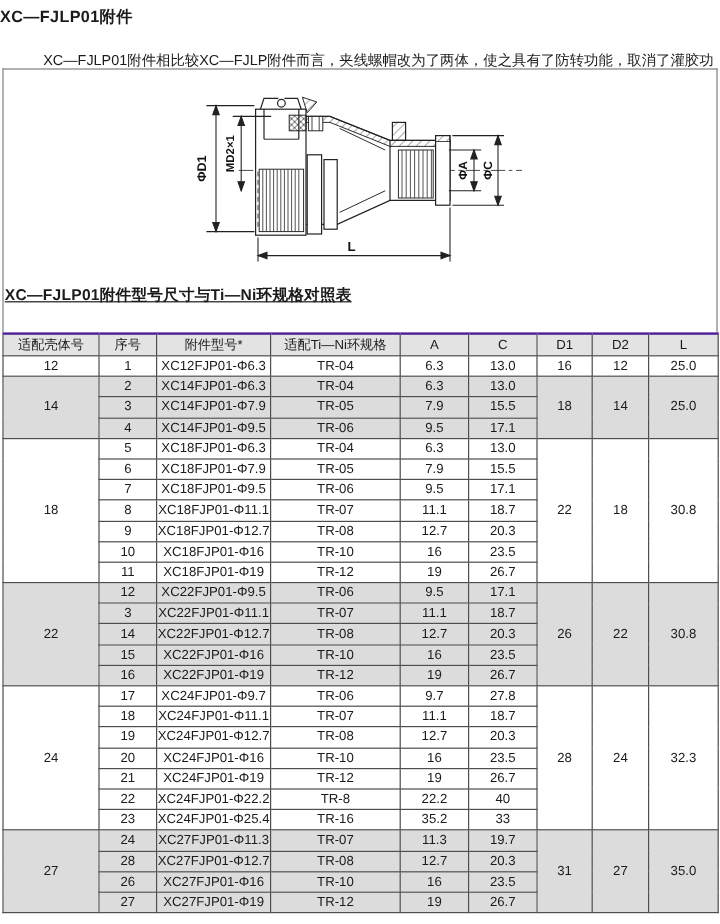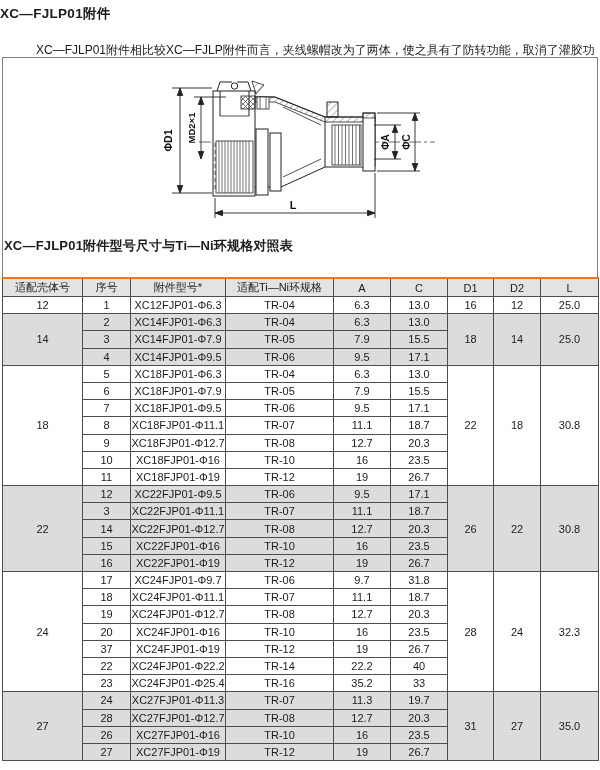"XC—FJLP01附件型号尺寸与Ti—Ni环规格对照表" .figure-title { text-decoration: none -> underline }
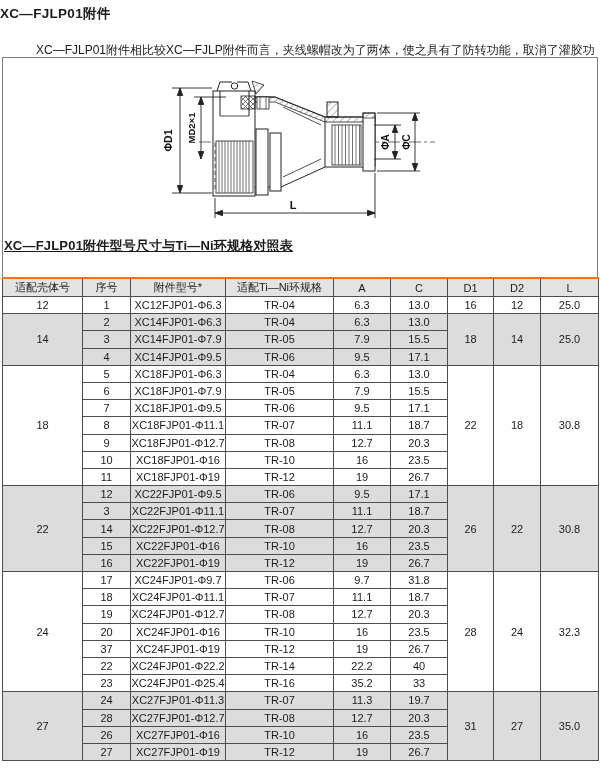"适配壳体号" .spec-table thead th { border-top: 2px solid #f97316 -> 2px solid #4c1d95 }
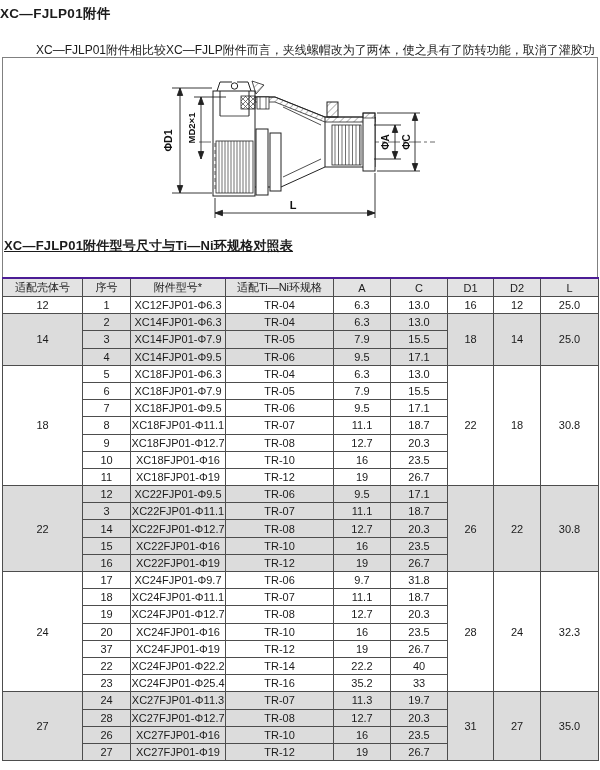"31.8" td { text: 31.8 -> 27.8 }
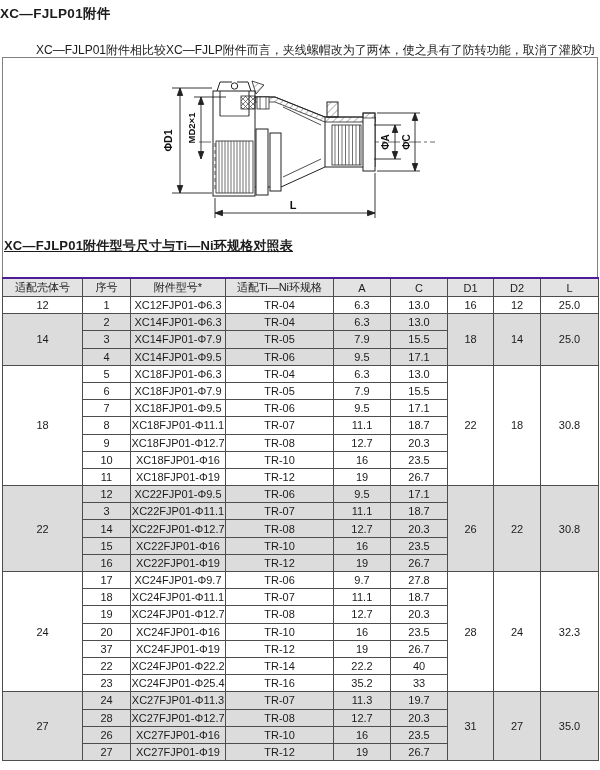"37" td { text: 37 -> 21 }
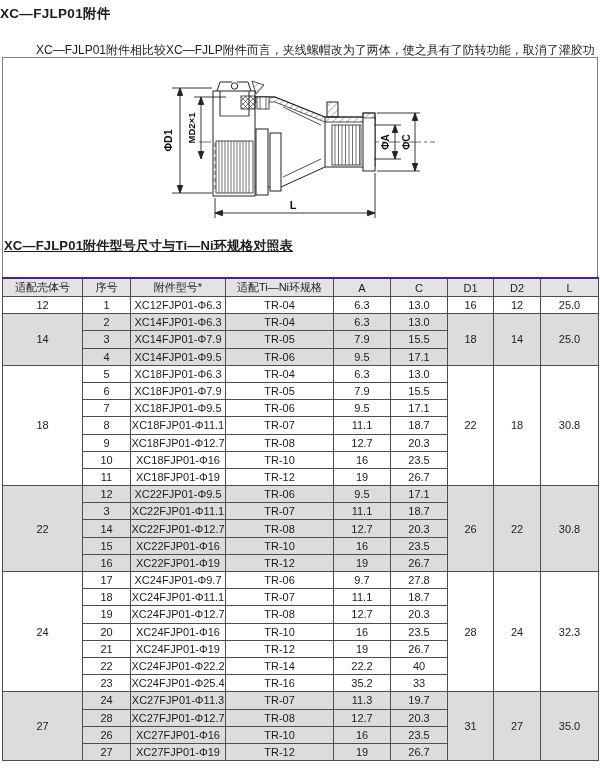"TR-14" td { text: TR-14 -> TR-8 }
